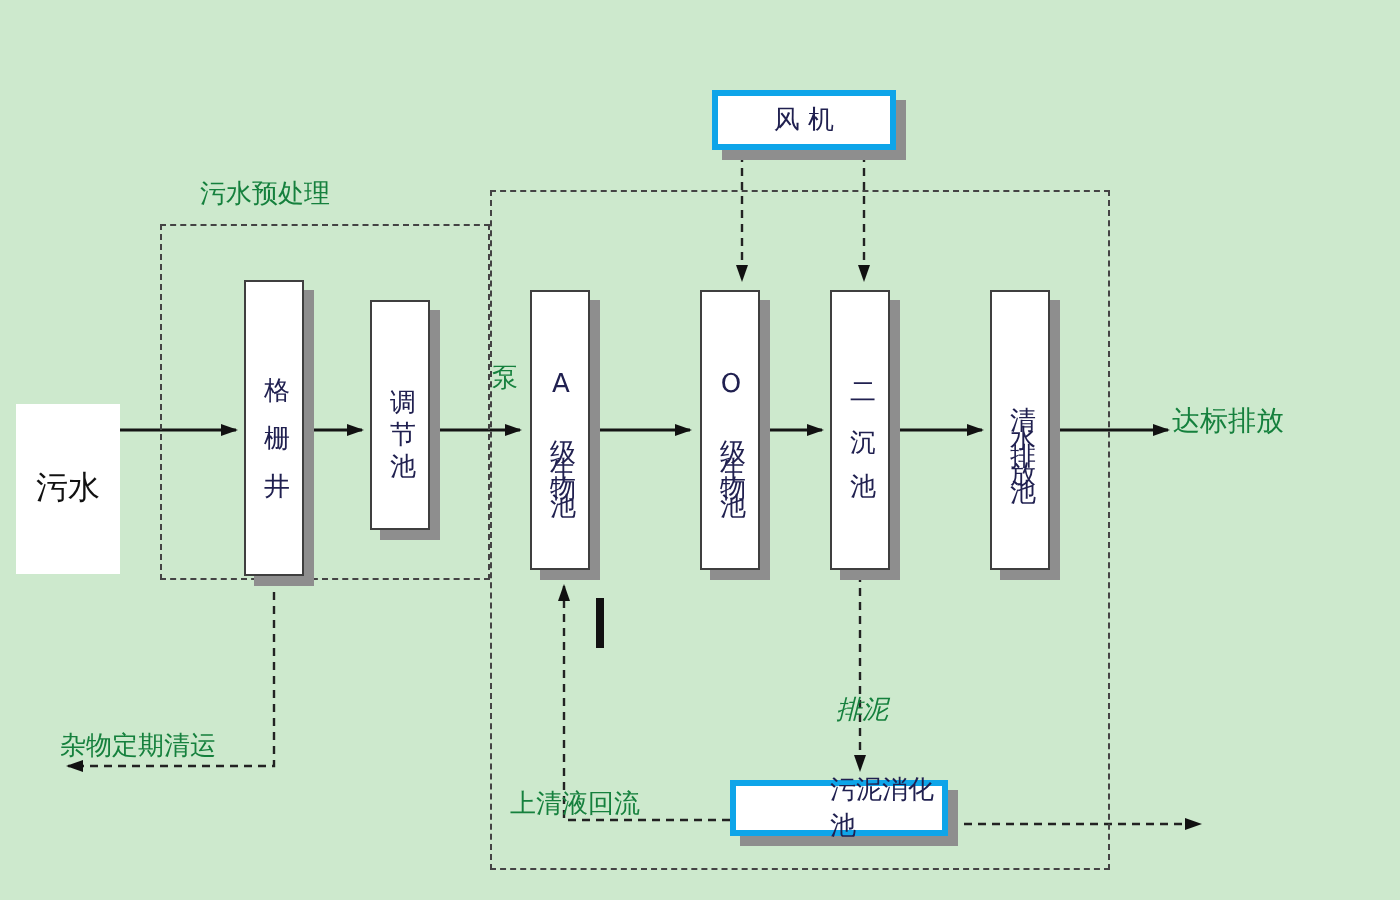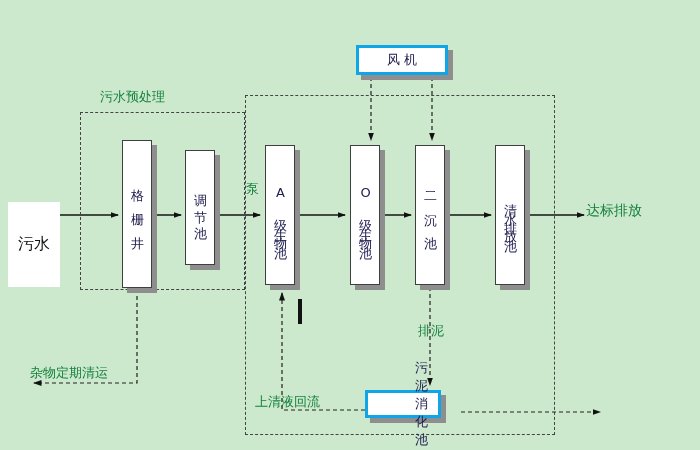"排泥" span.lbl { font-style: none -> italic; top: 322px -> 346px }
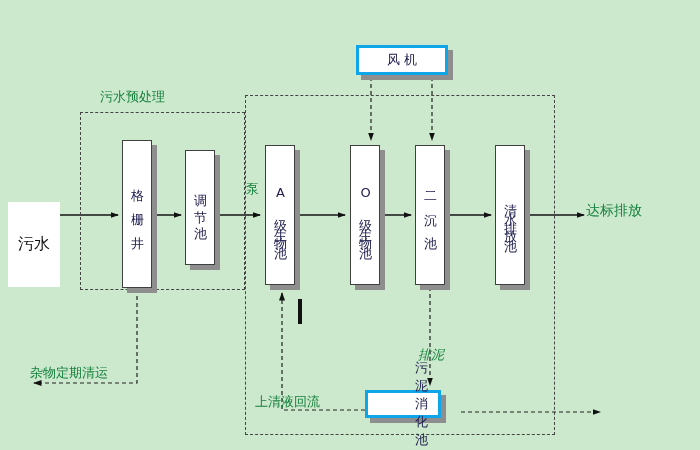"污泥消化池" div.hbox { width: 76px -> 109px }
